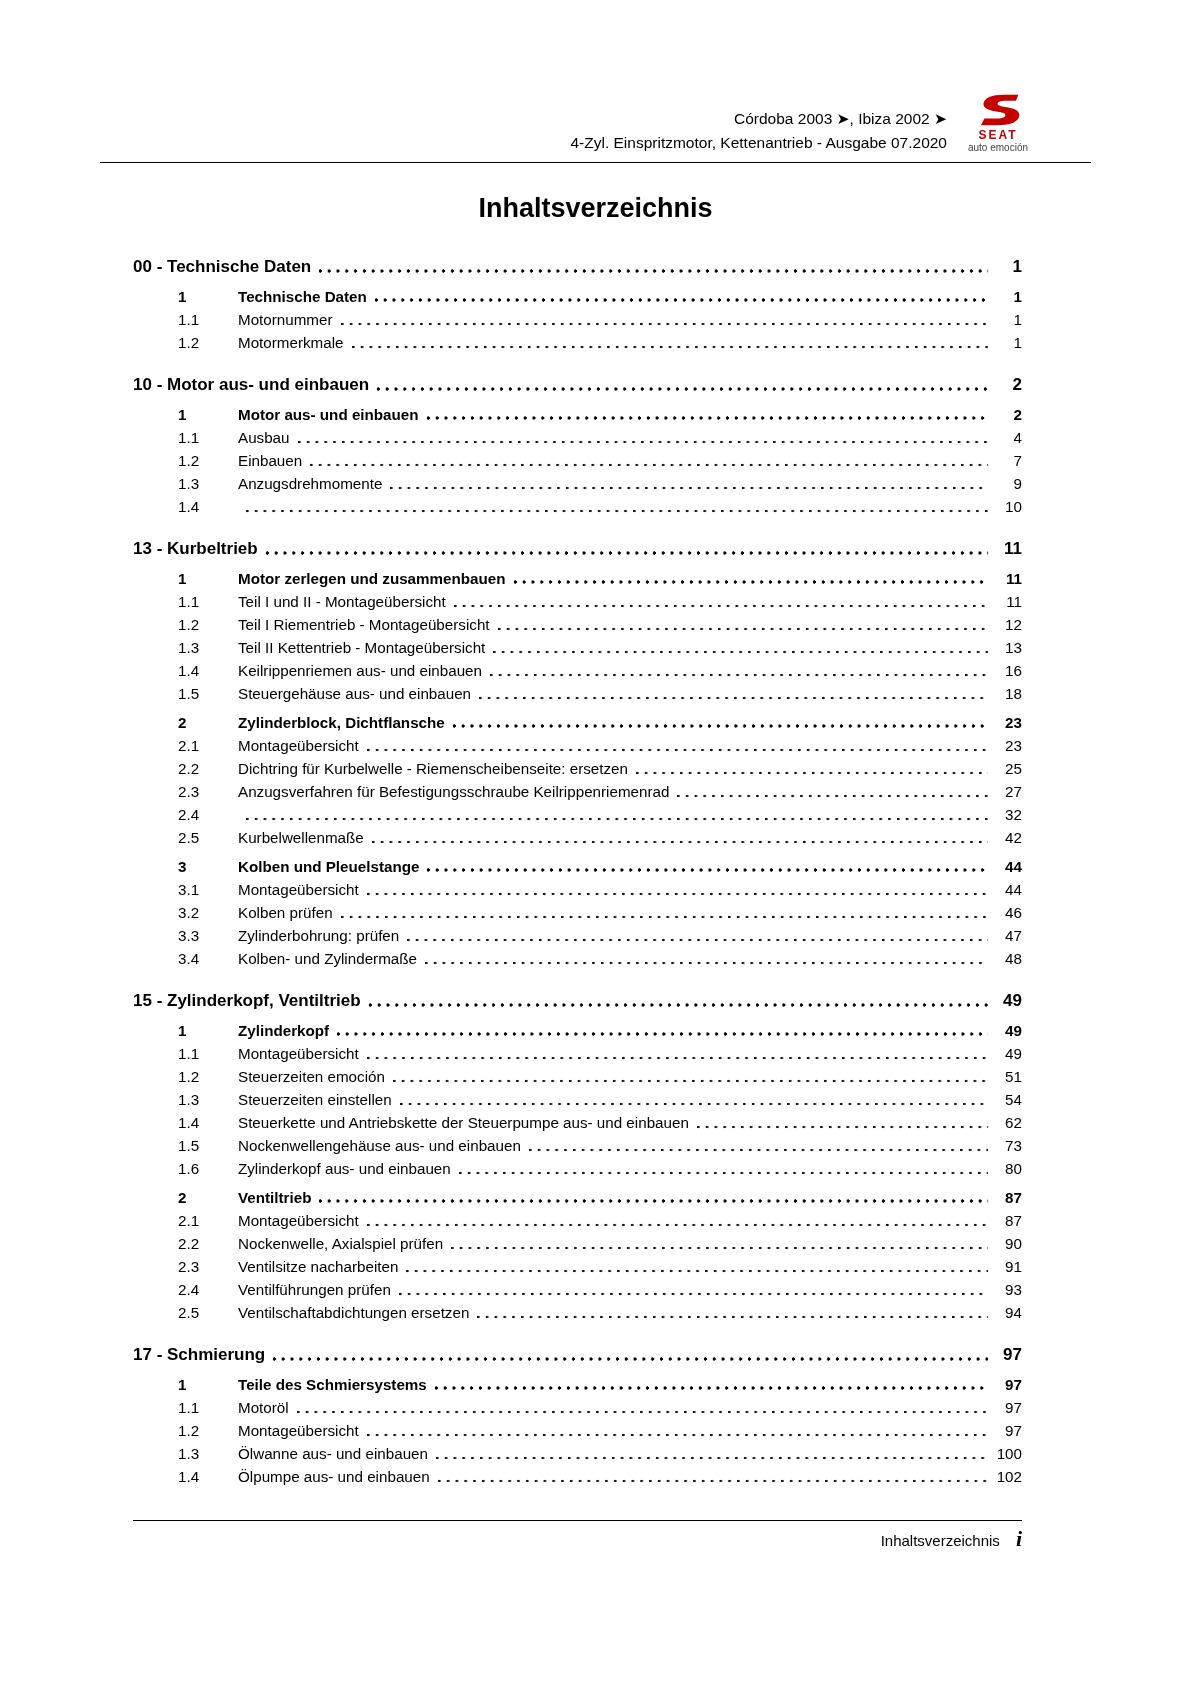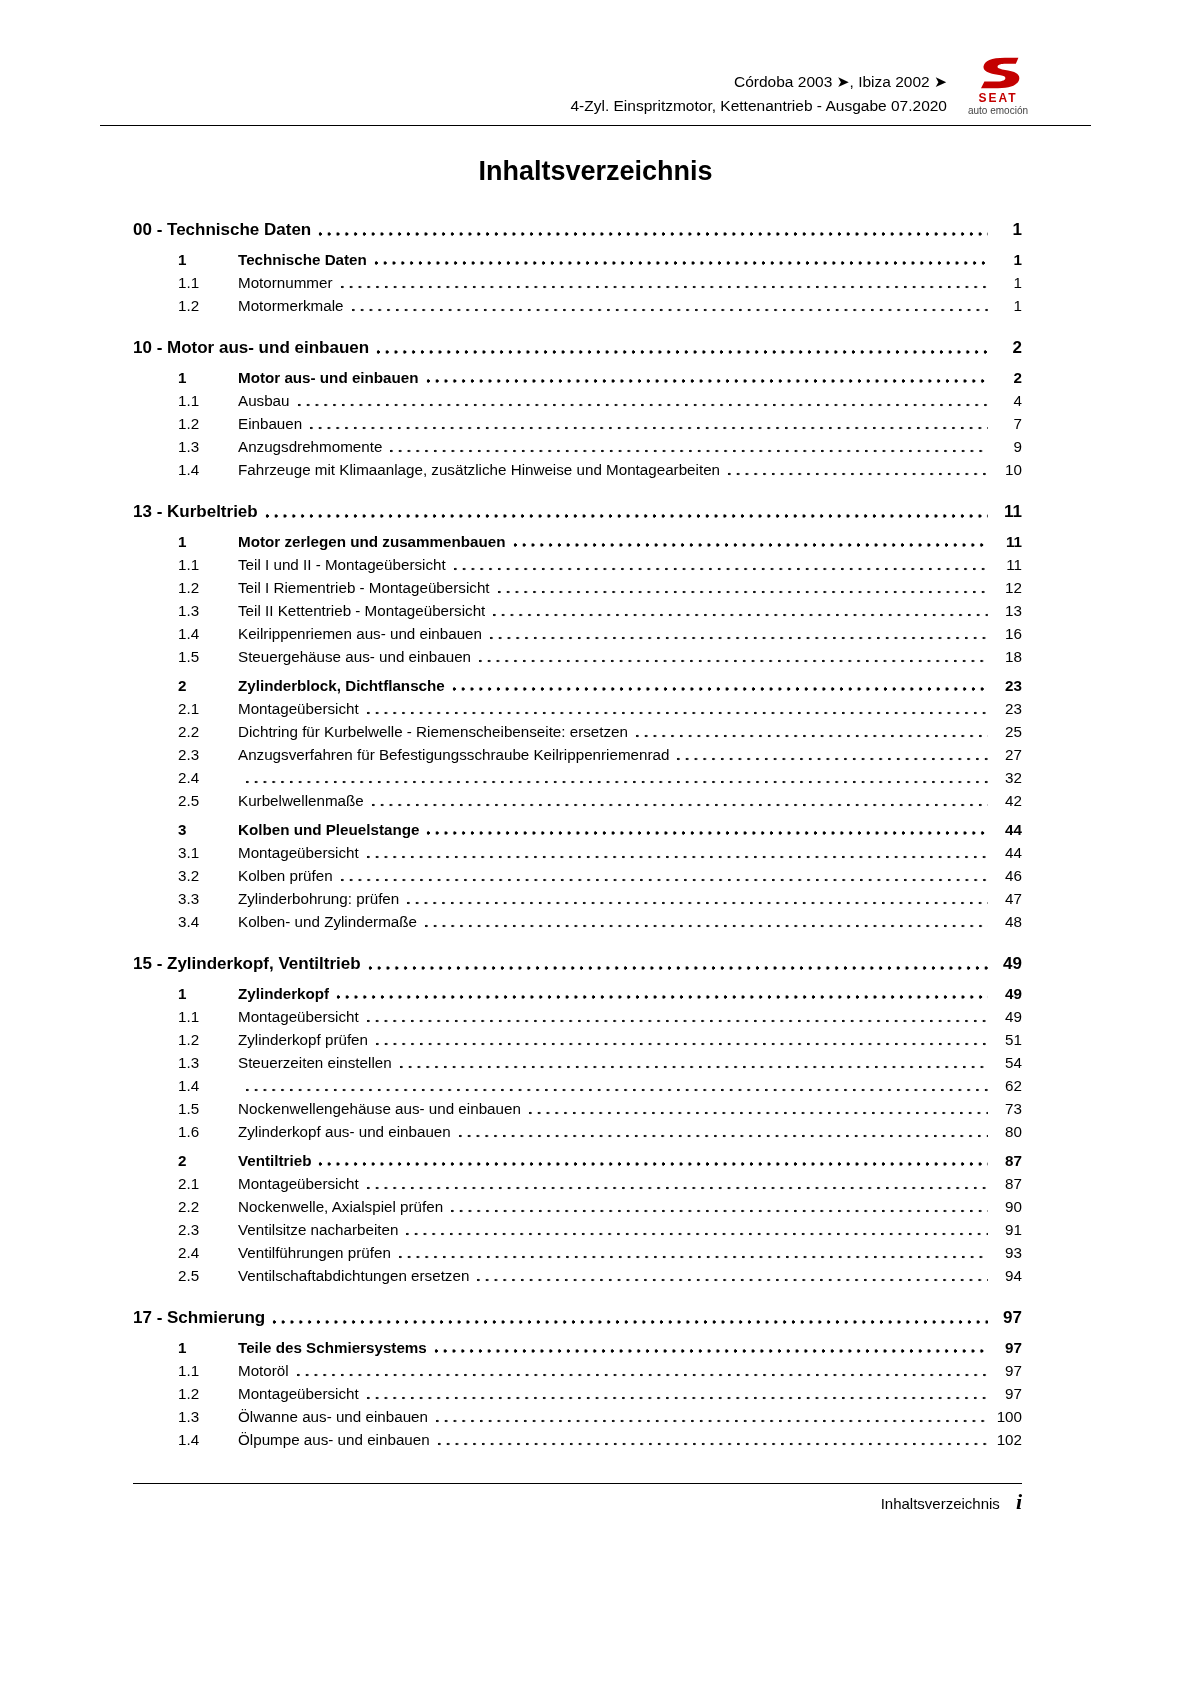"Córdoba 2003 ➤, Ibiza 2002" .header-row { margin-top: none -> 37px }
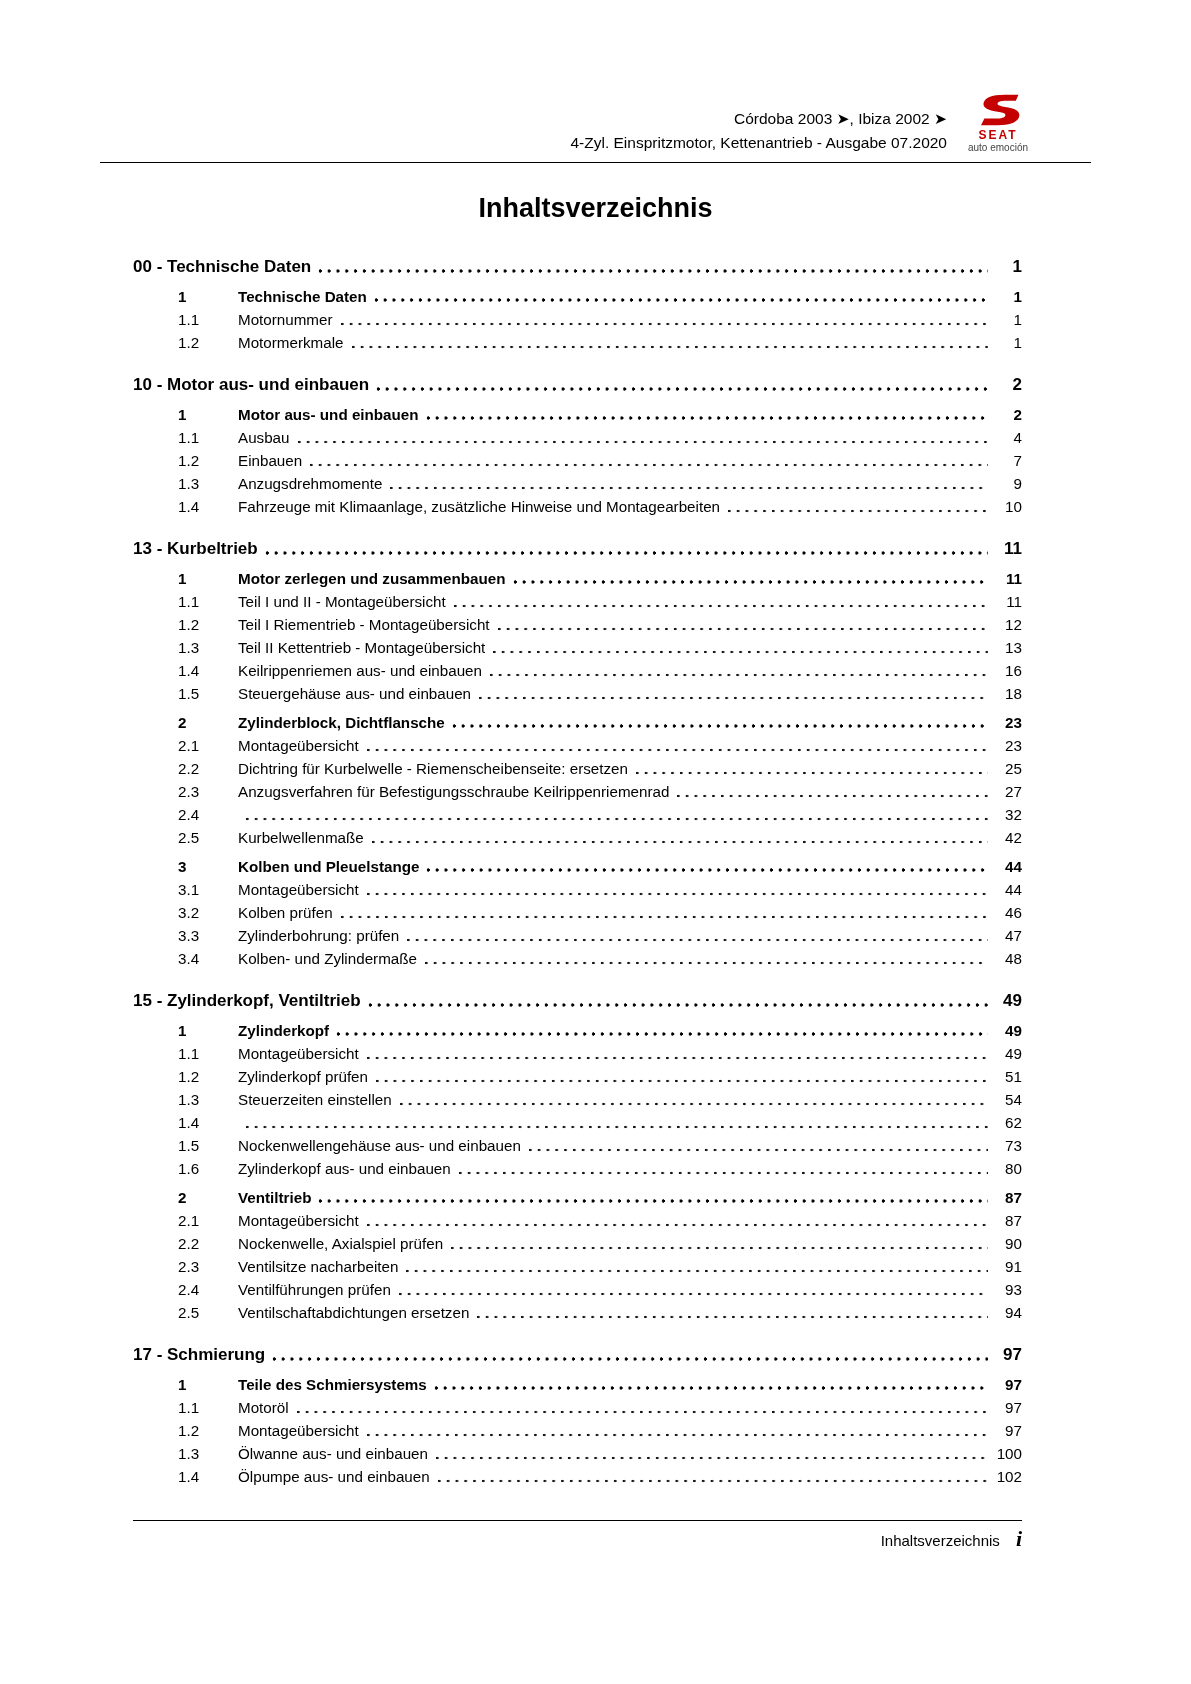"Fahrzeuge mit Klimaanlage, zusätzliche" span.col-title { html: <span>Fahrzeuge mit Klimaanlage, zusätzliche Hinweise und Montagearbeiten</span> -> none }
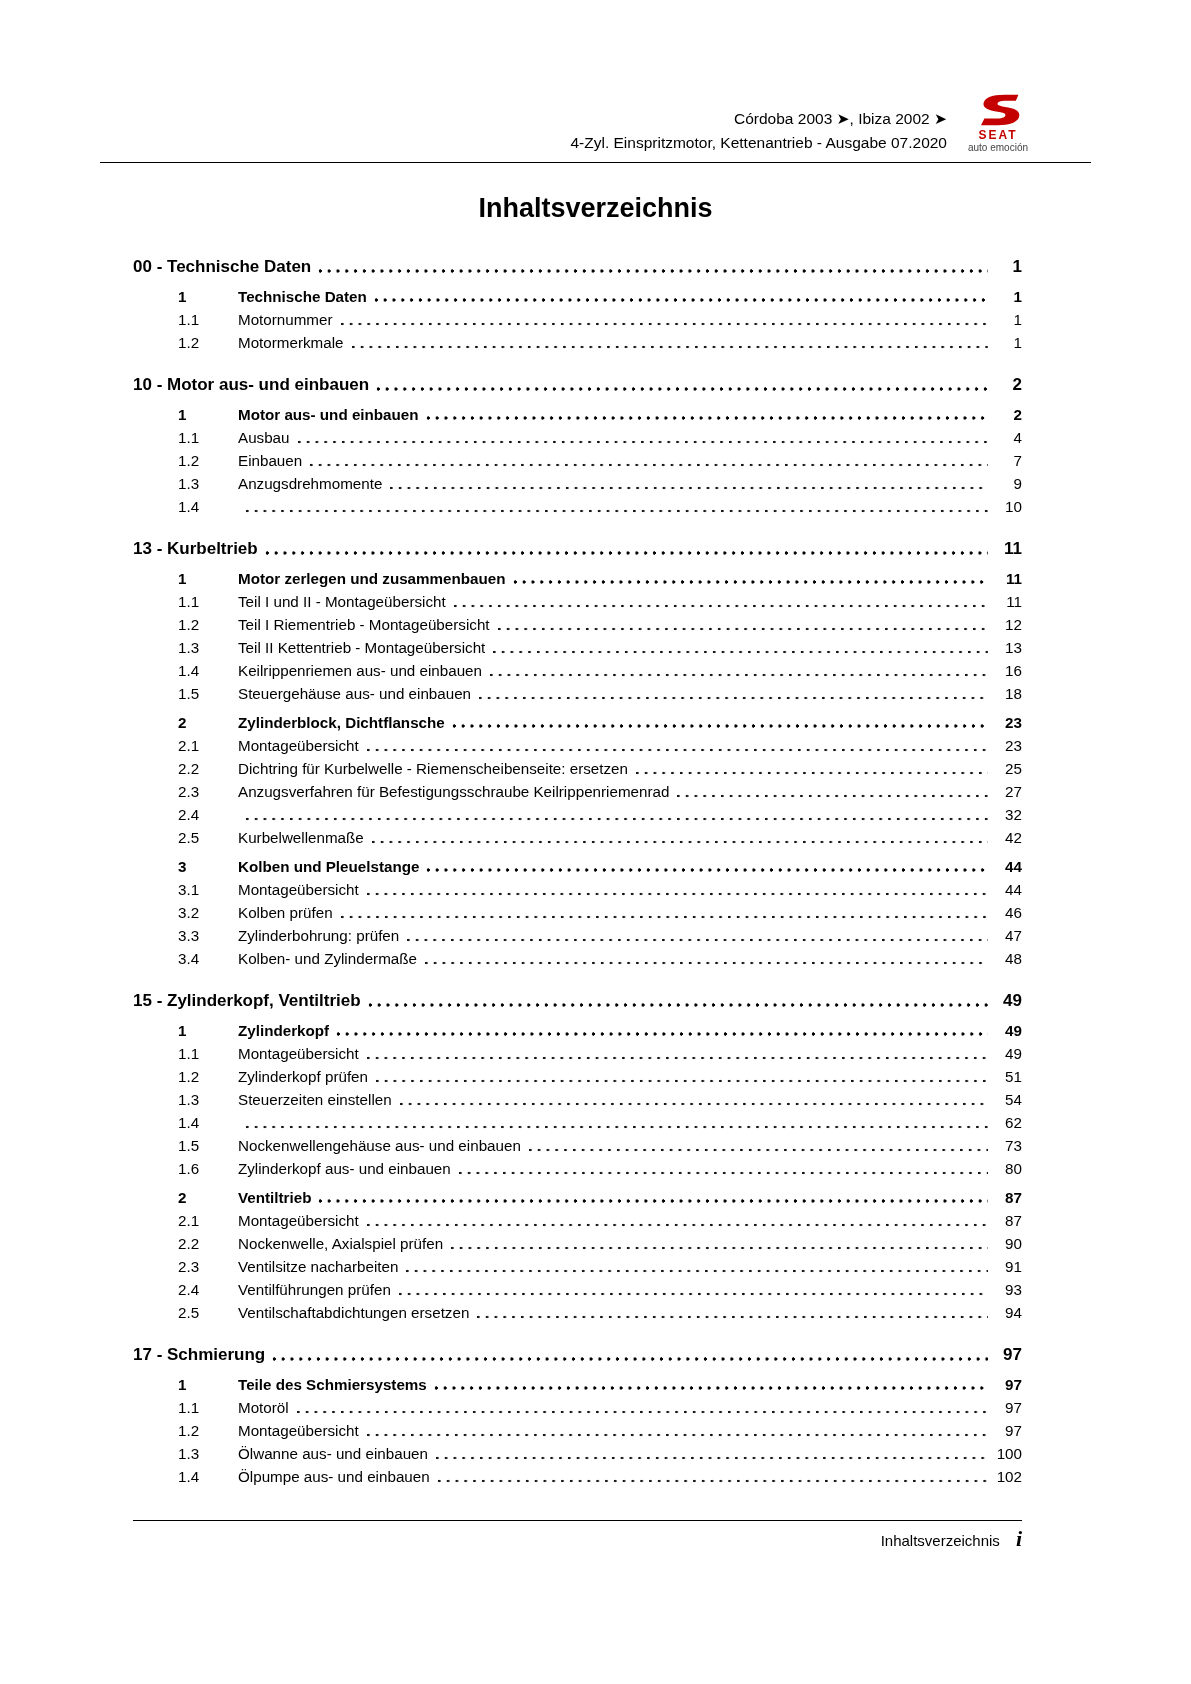"Zylinderkopf prüfen" span.col-title { text: Zylinderkopf prüfen -> Steuerzeiten emoción }
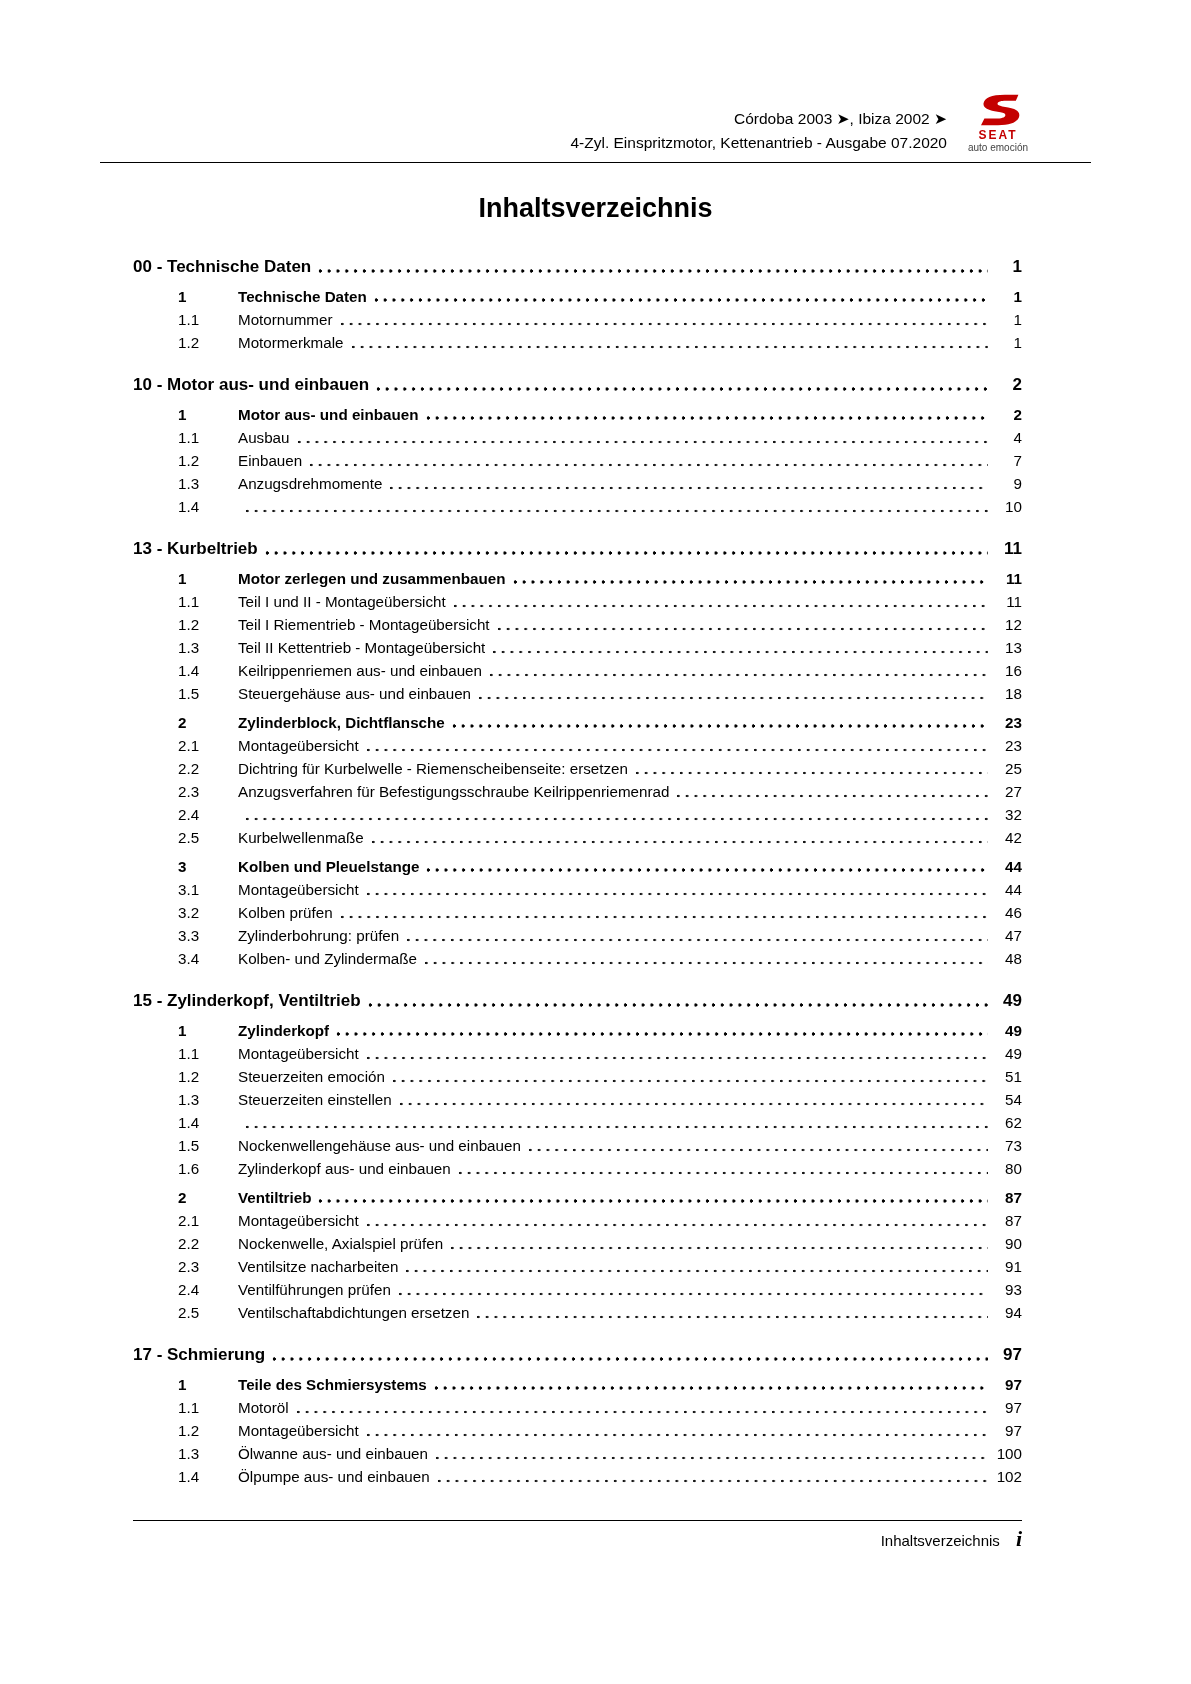"Steuerkette und Antriebskette der" span.col-title { html: none -> <span>Steuerkette und Antriebskette der Steuerpumpe aus- und einbauen</span> }
